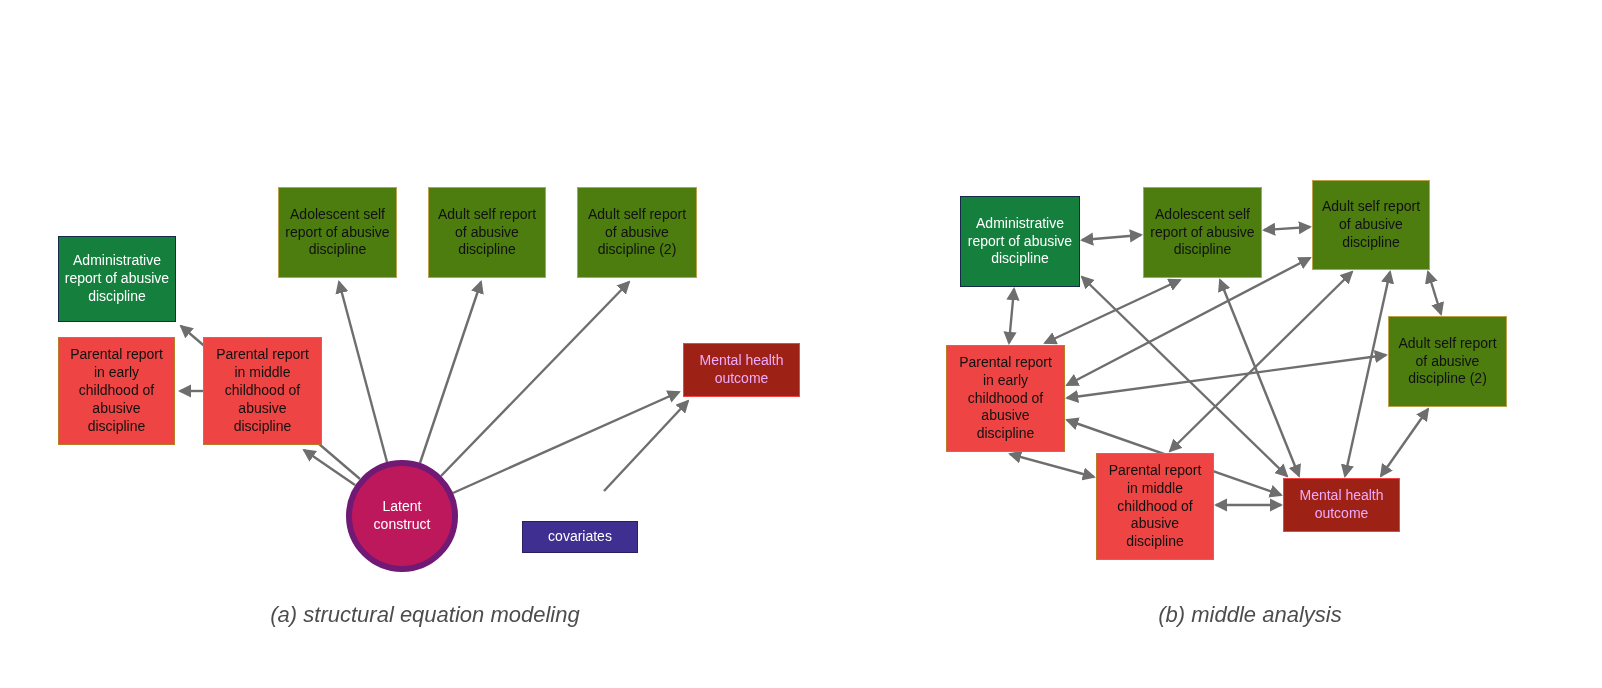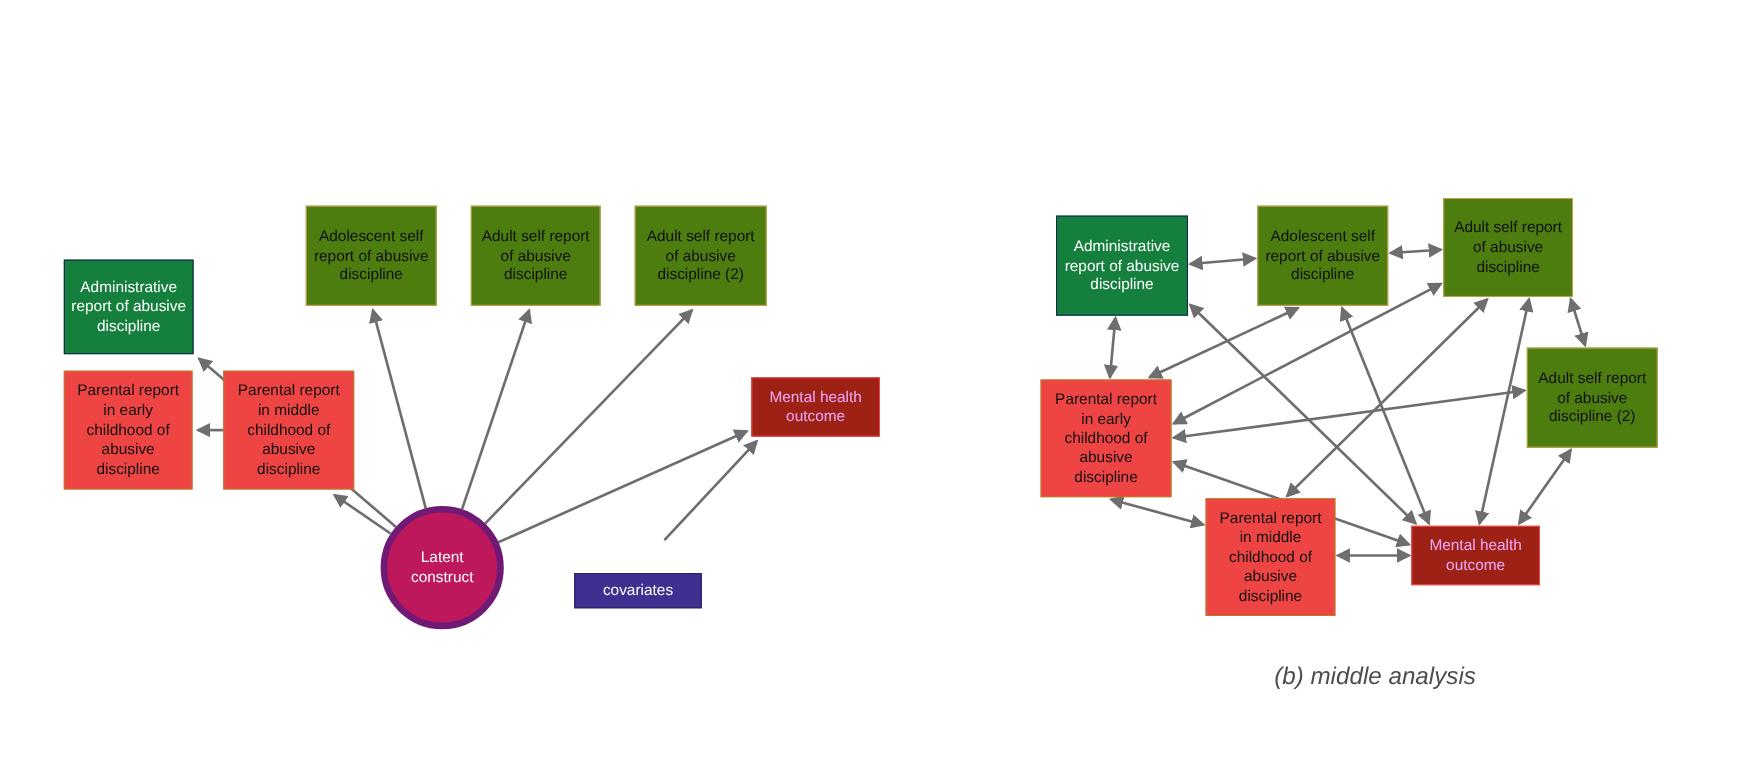"(a) structural equation modeling" div.caption { html: none -> <div>(a) structural equation modeling</div> }
